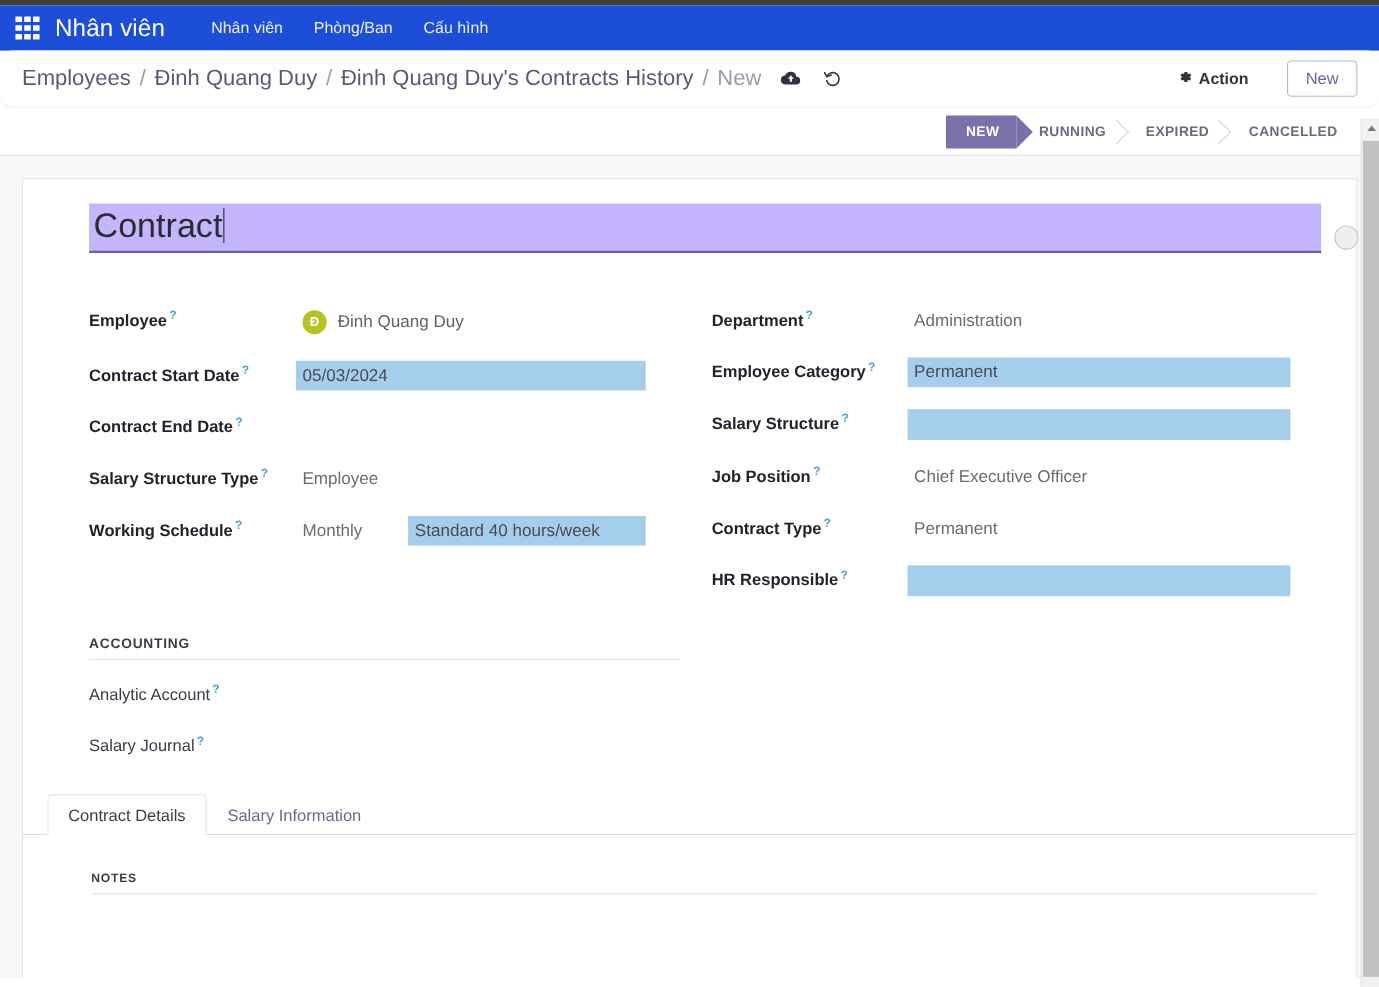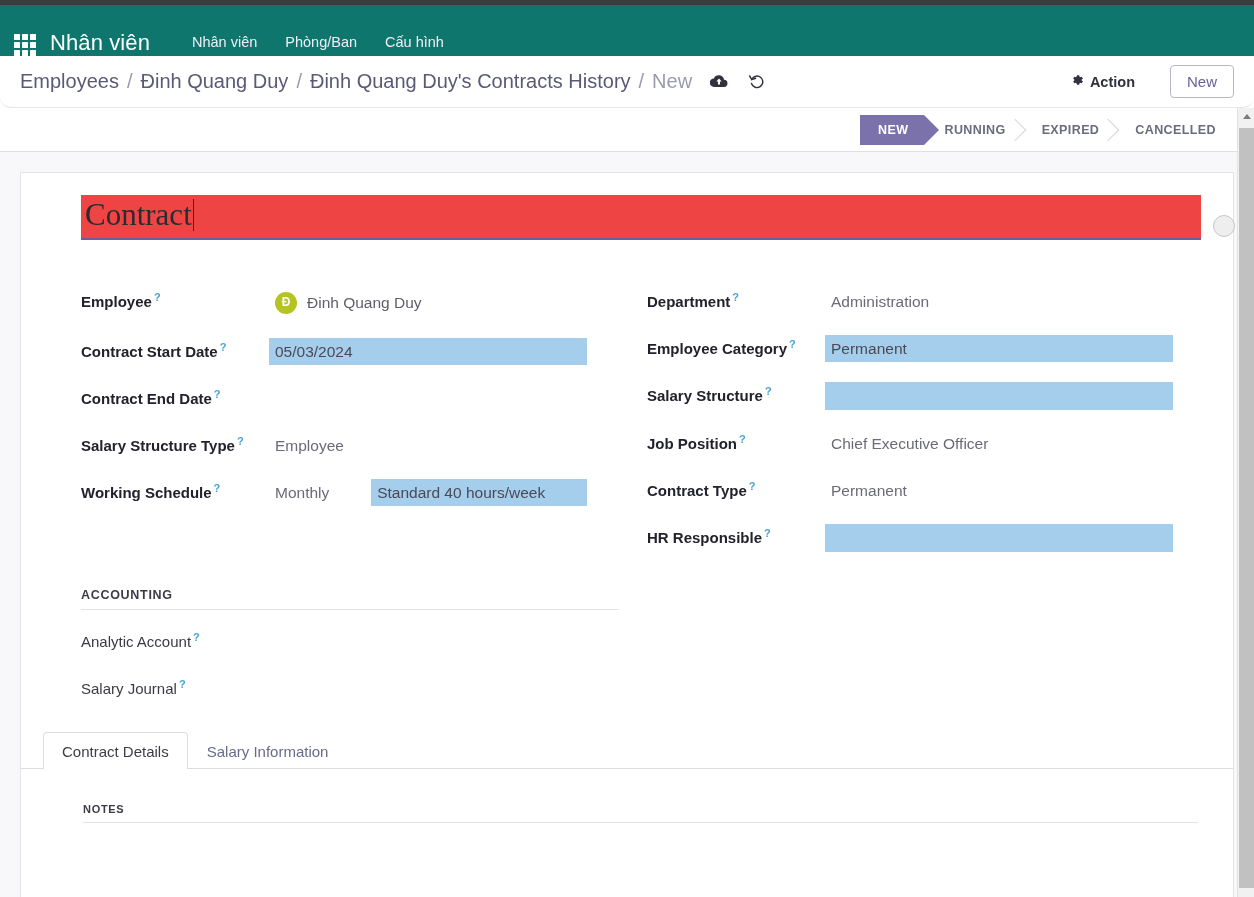"Nhân viên" .navbar { align-items: flex-end -> center; background: #0f766e -> #1d4ed8; height: 51px -> 41px }
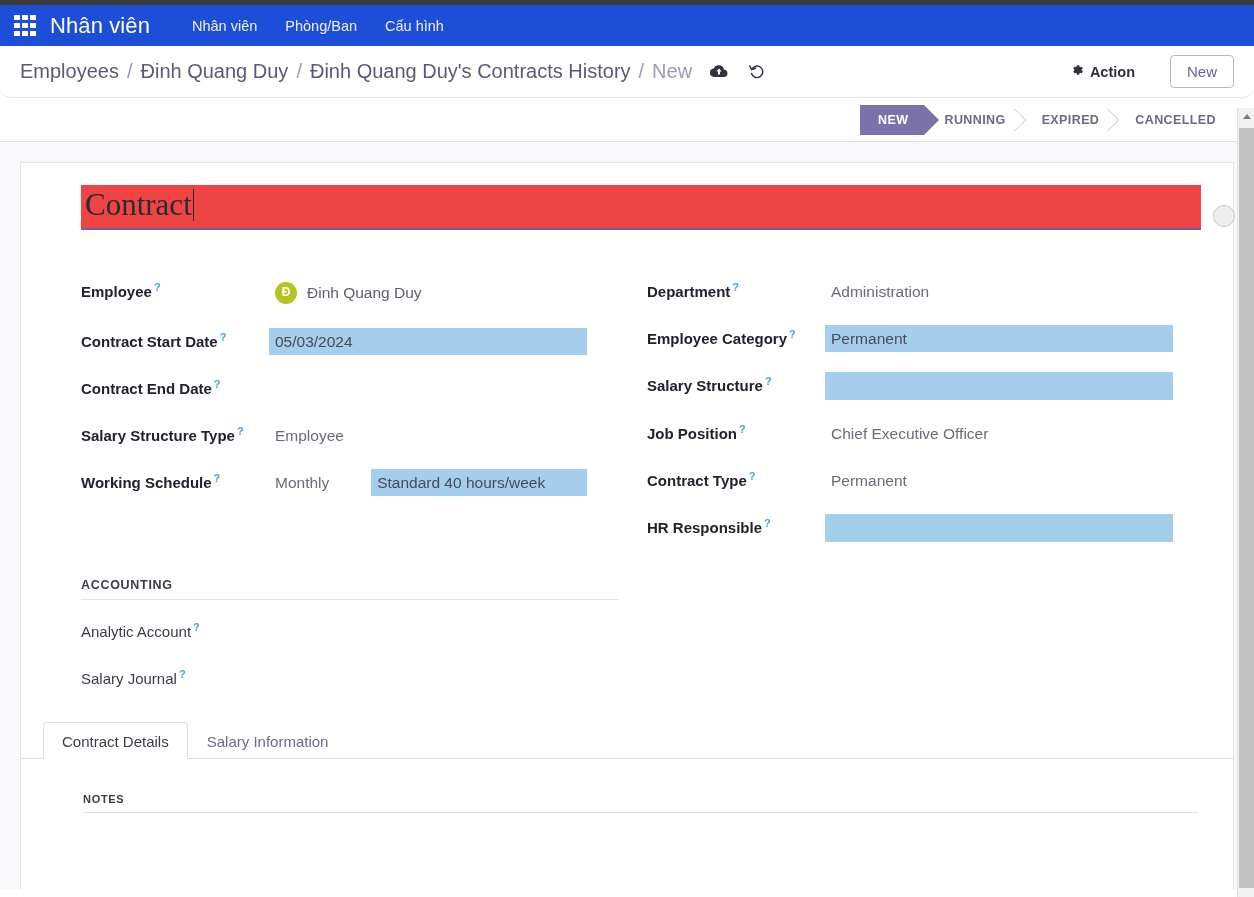"Contract" .title-input { background: #ef4444 -> #c4b5fd; font-family: Liberation Serif, serif -> Liberation Sans, sans-serif }
